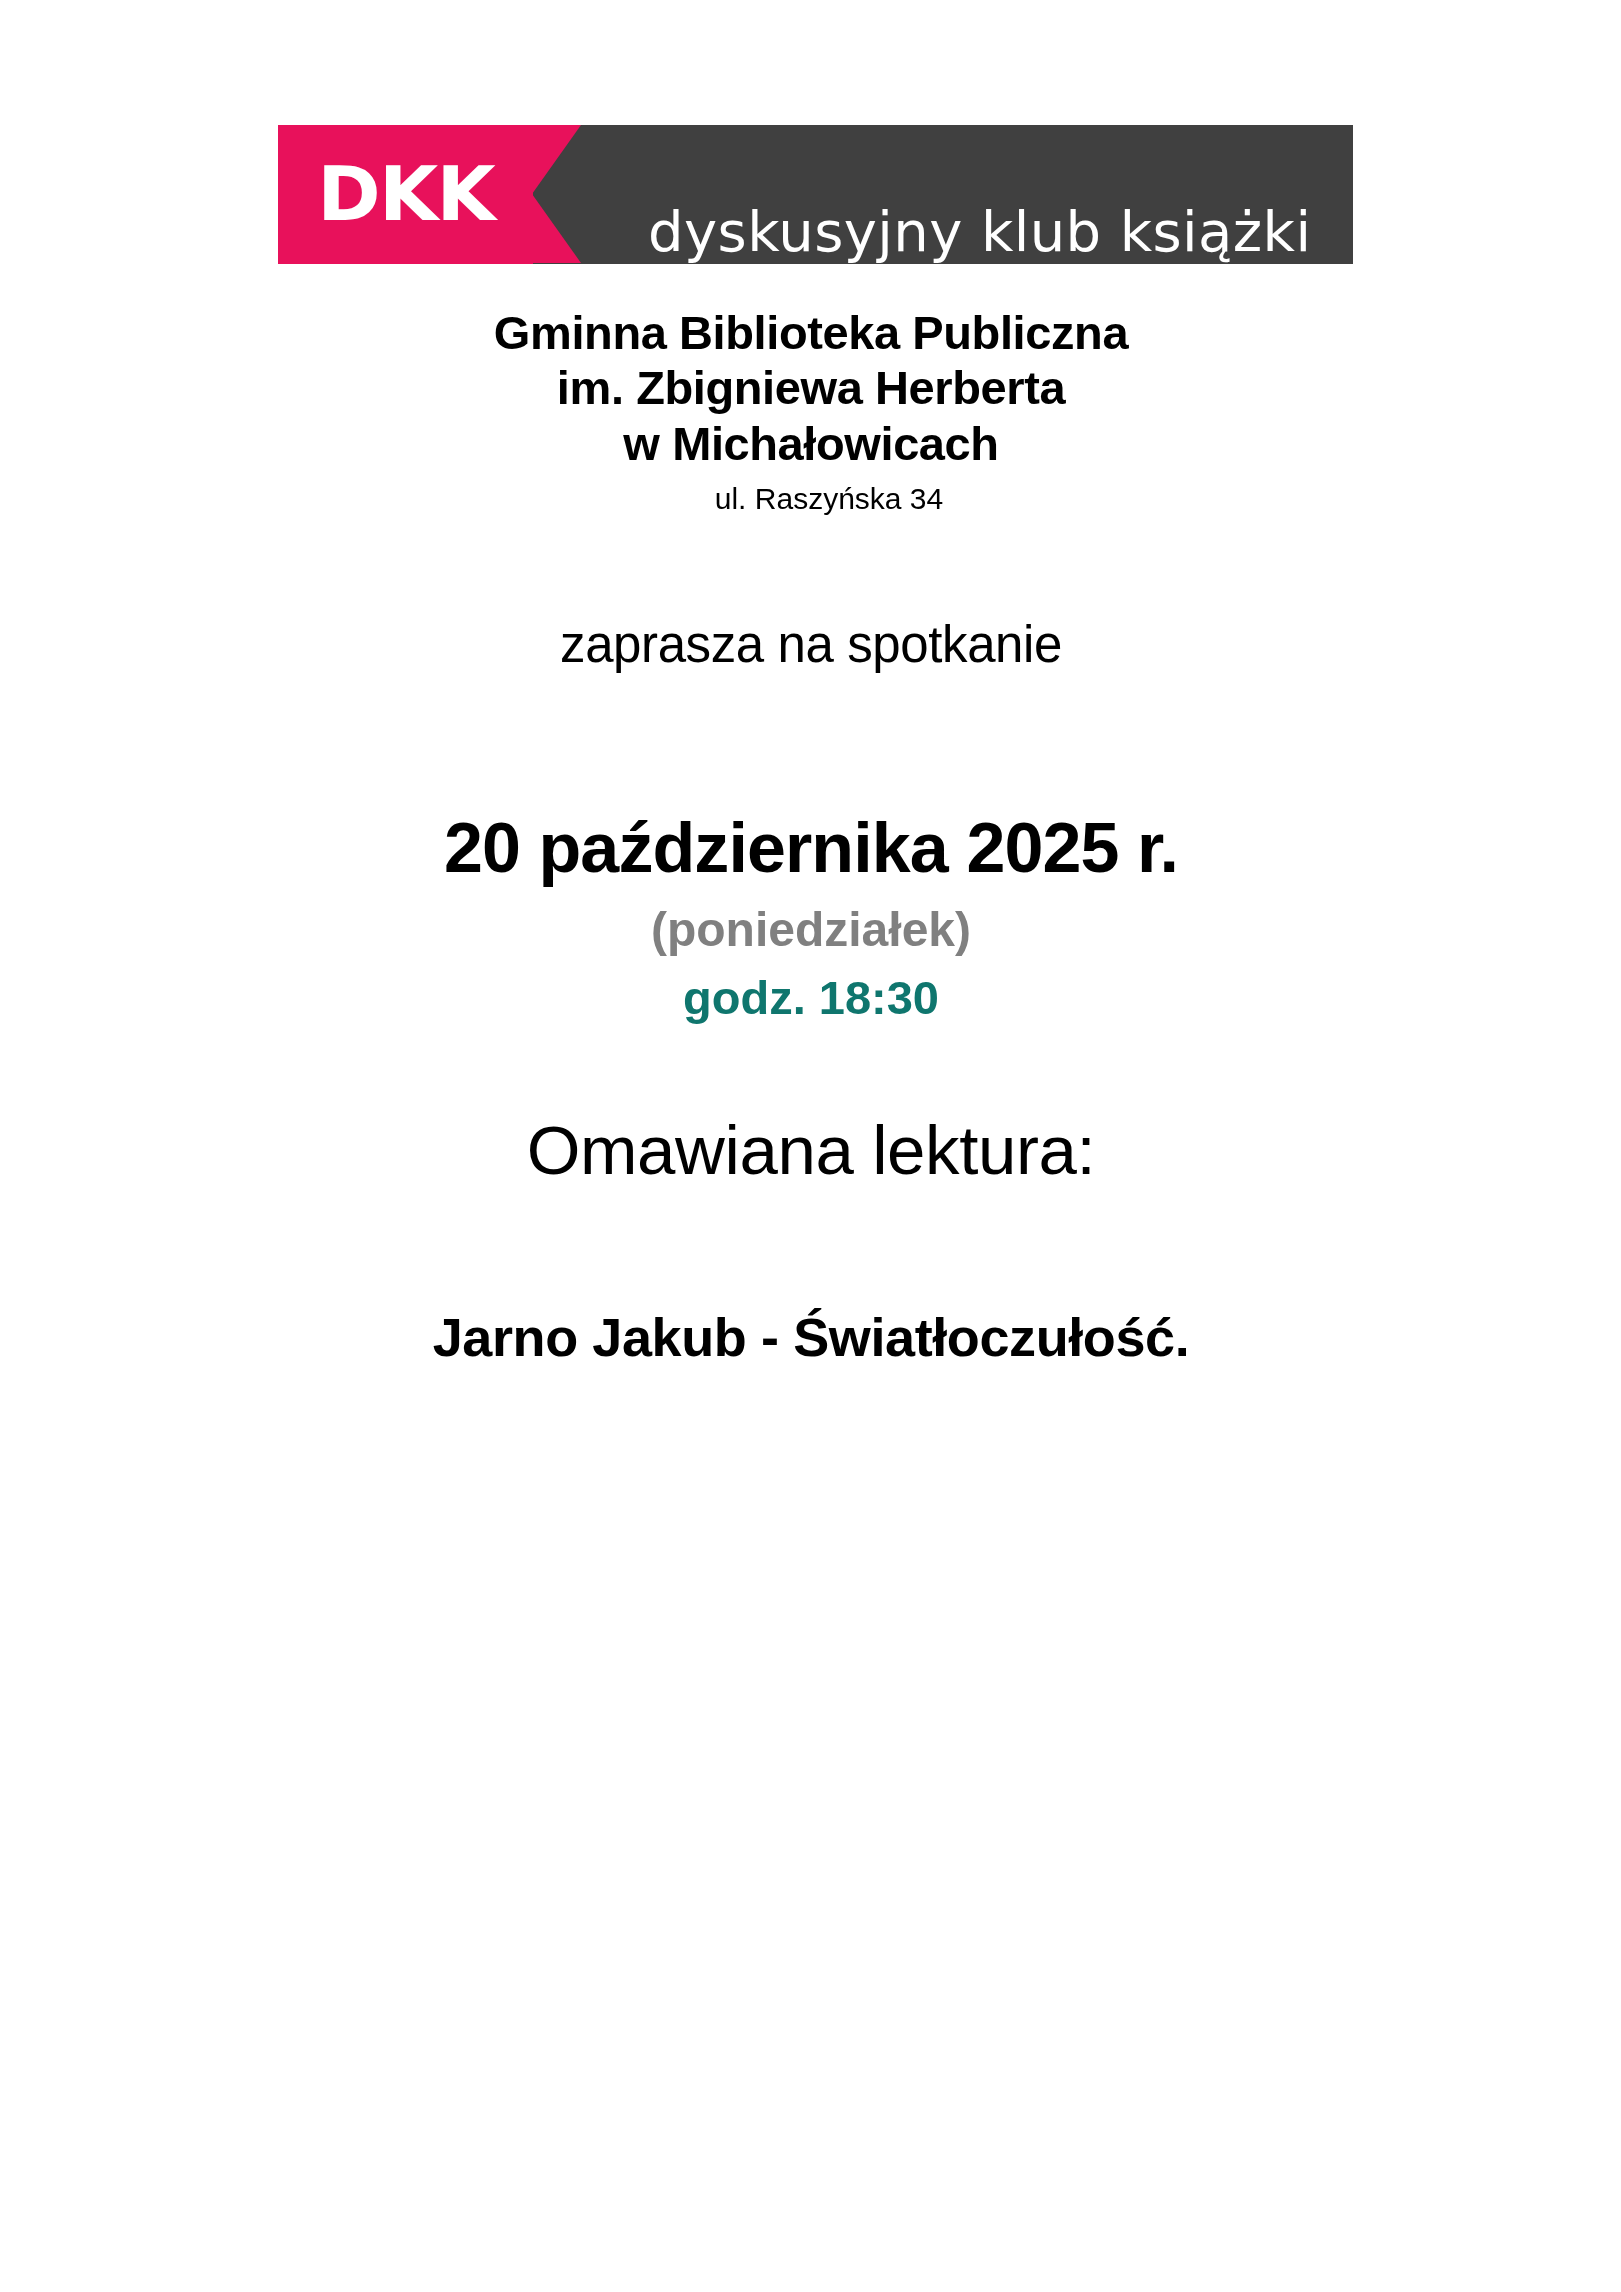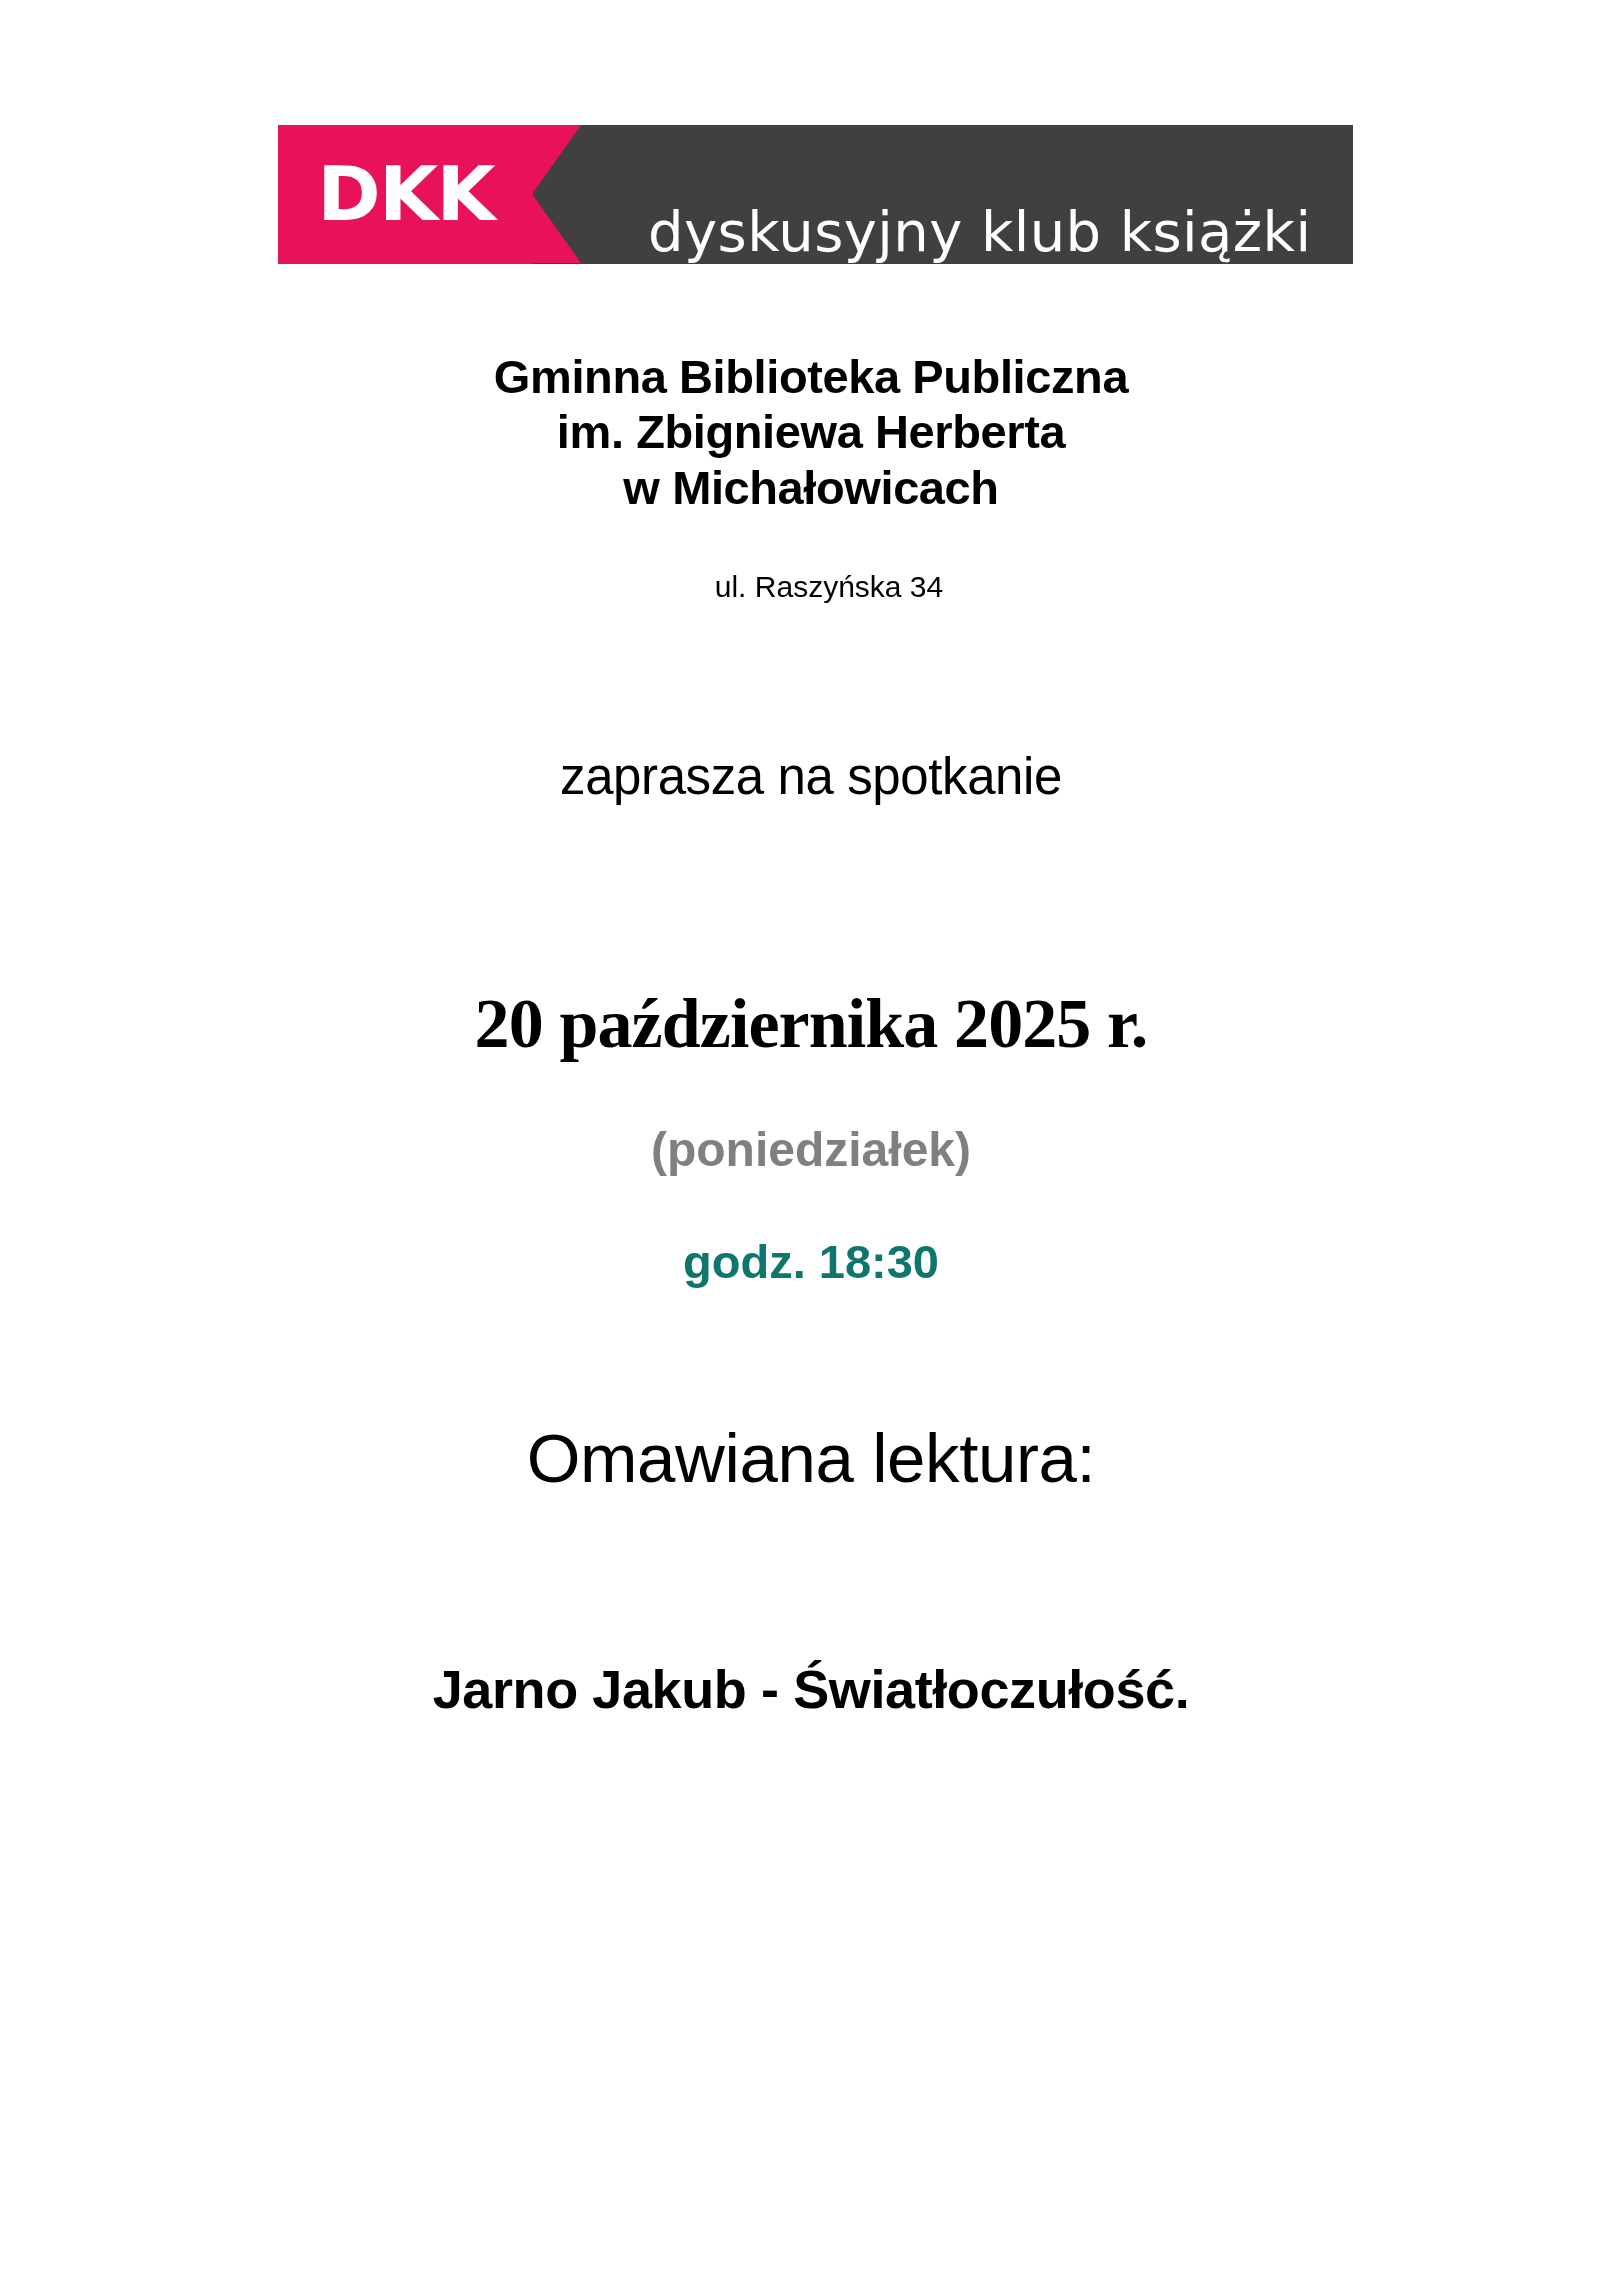"DKK" .poster { gap: 44px -> none }
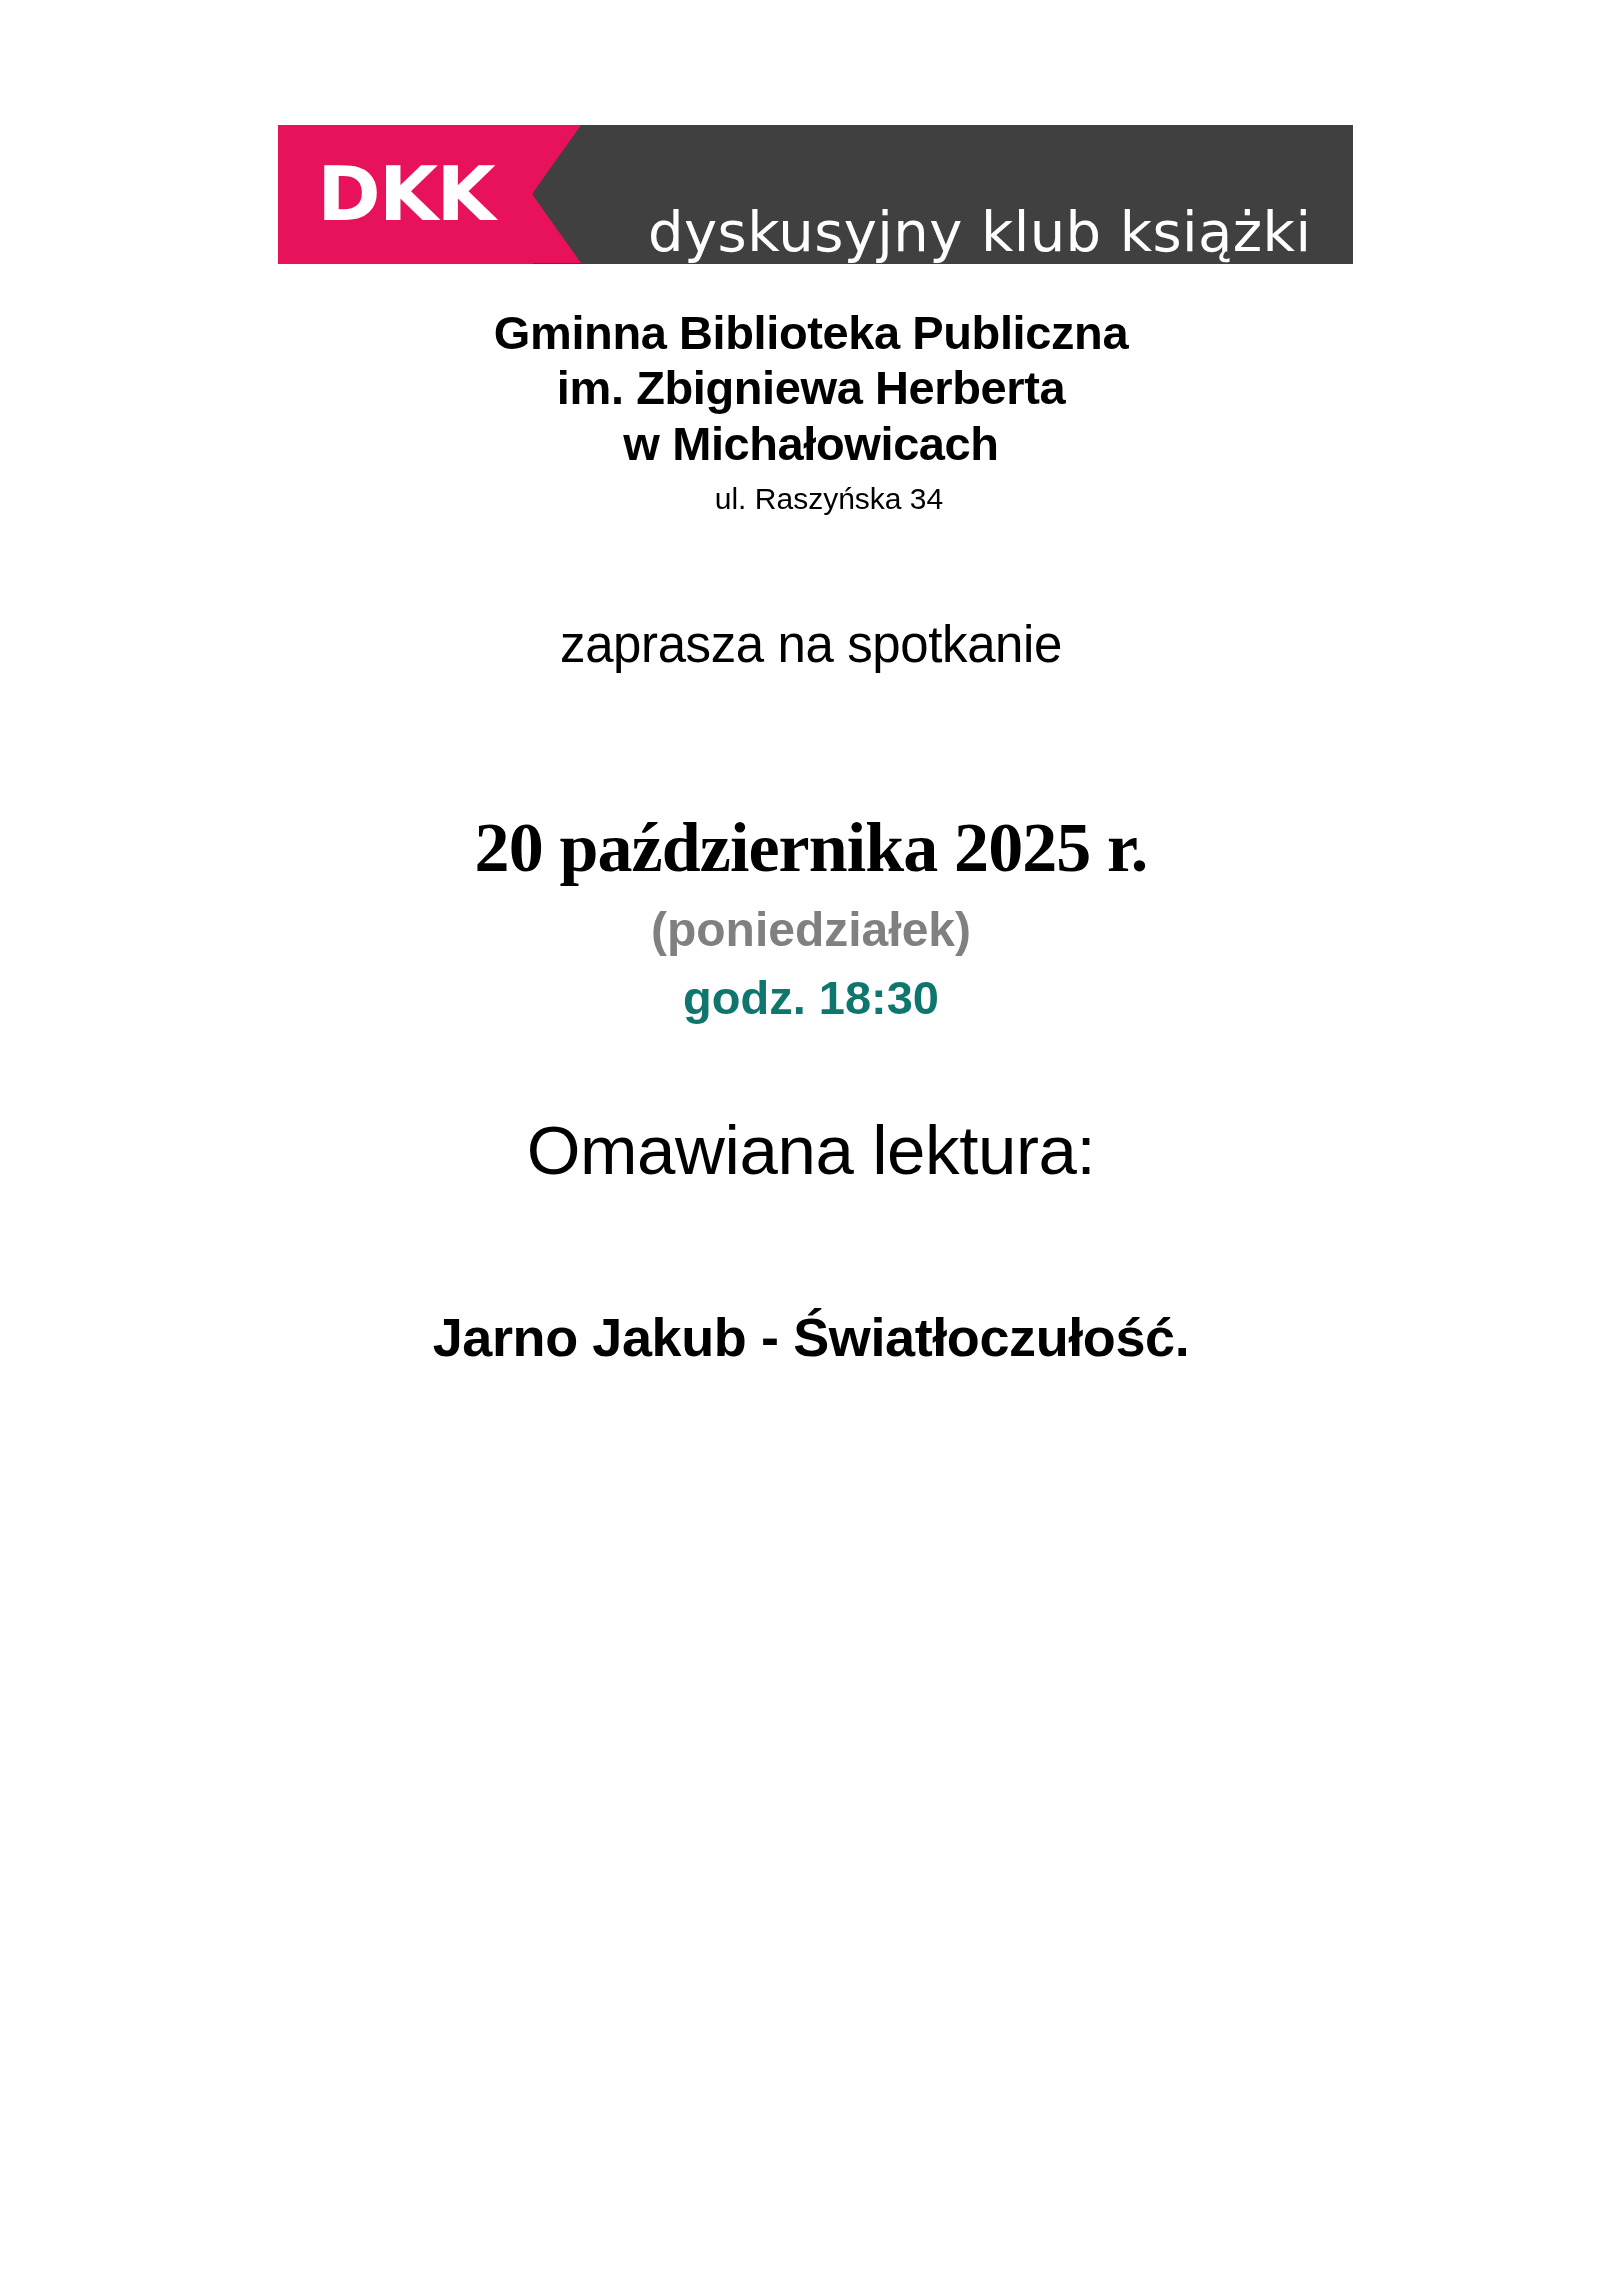"20 października 2025 r." .date { font-family: Liberation Serif, serif -> none }
